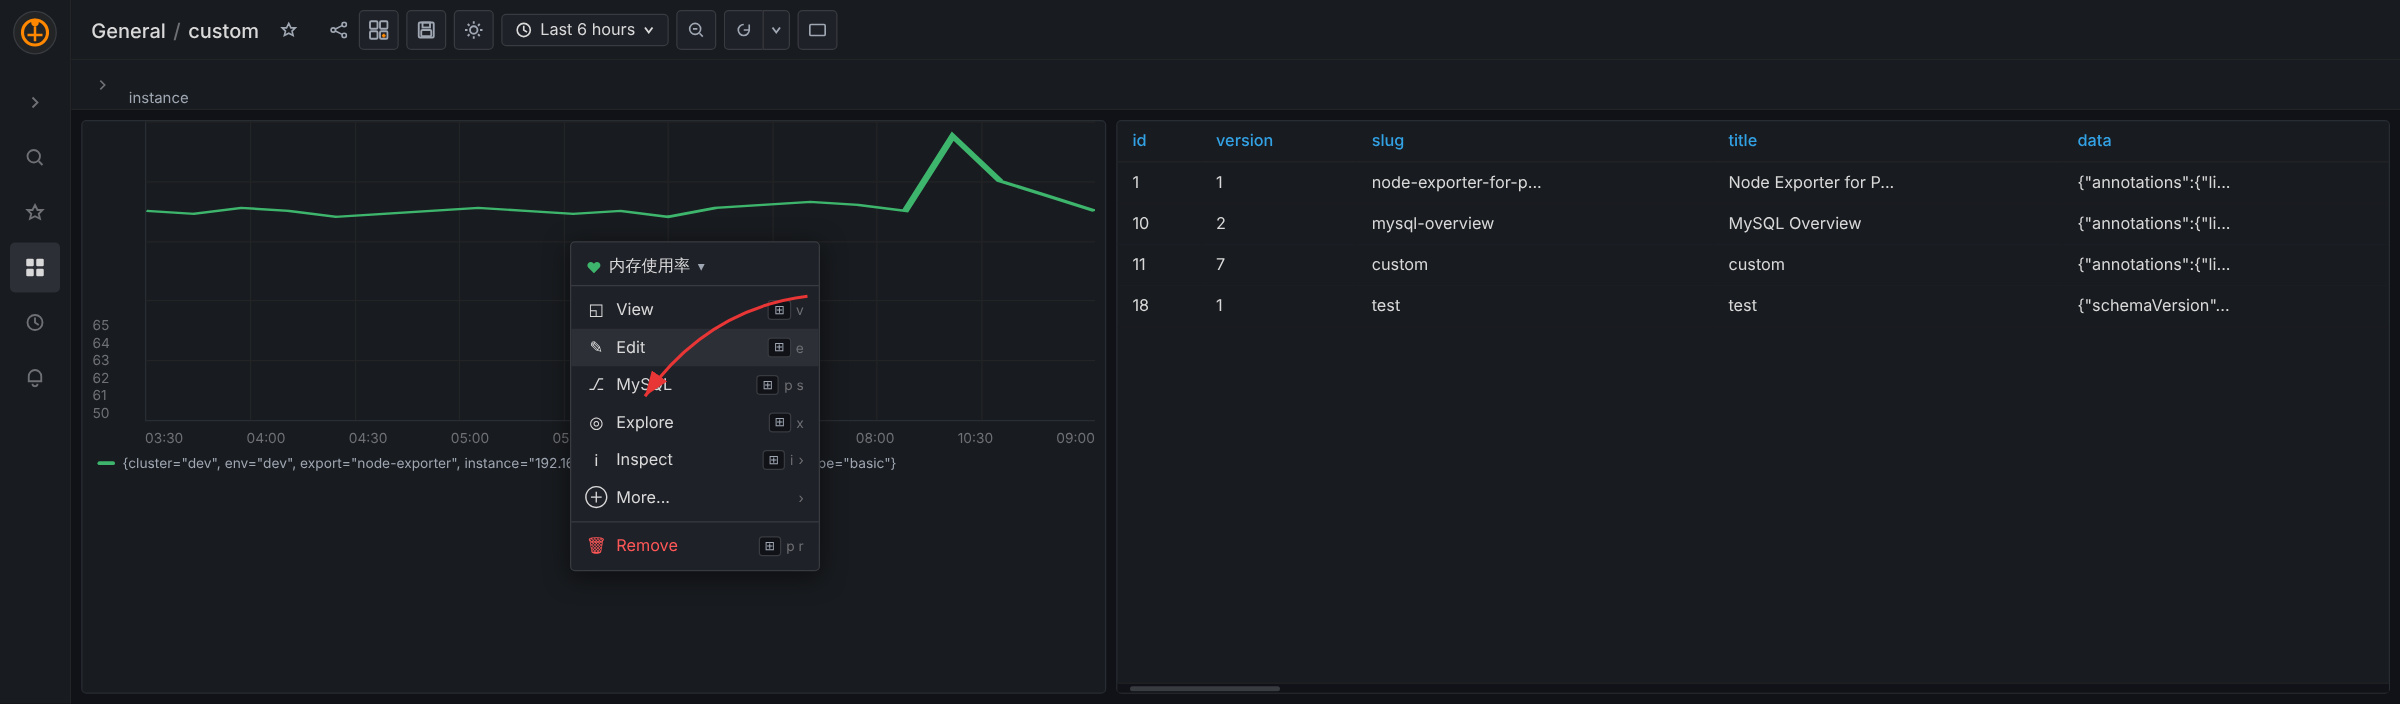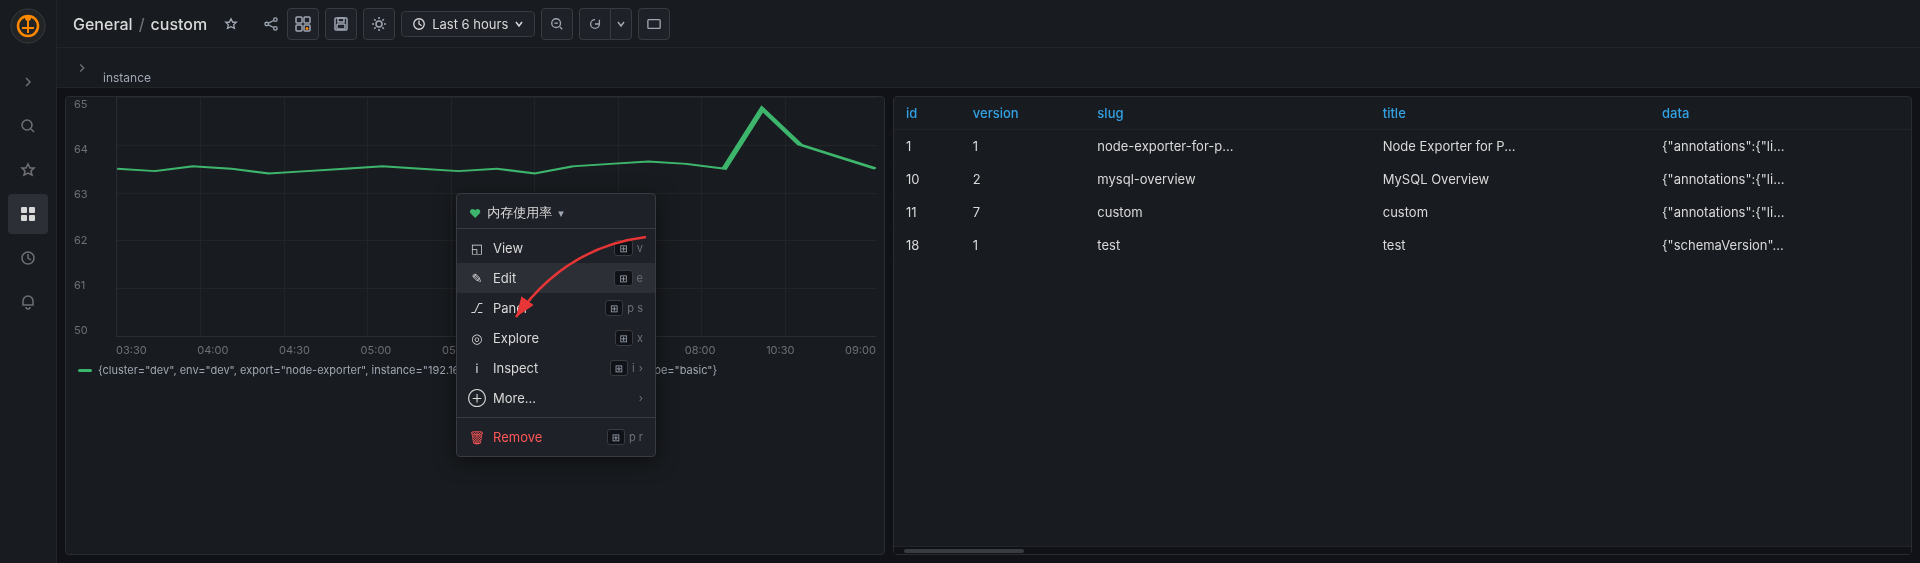"65" .chart-y-labels { justify-content: space-between -> flex-end }
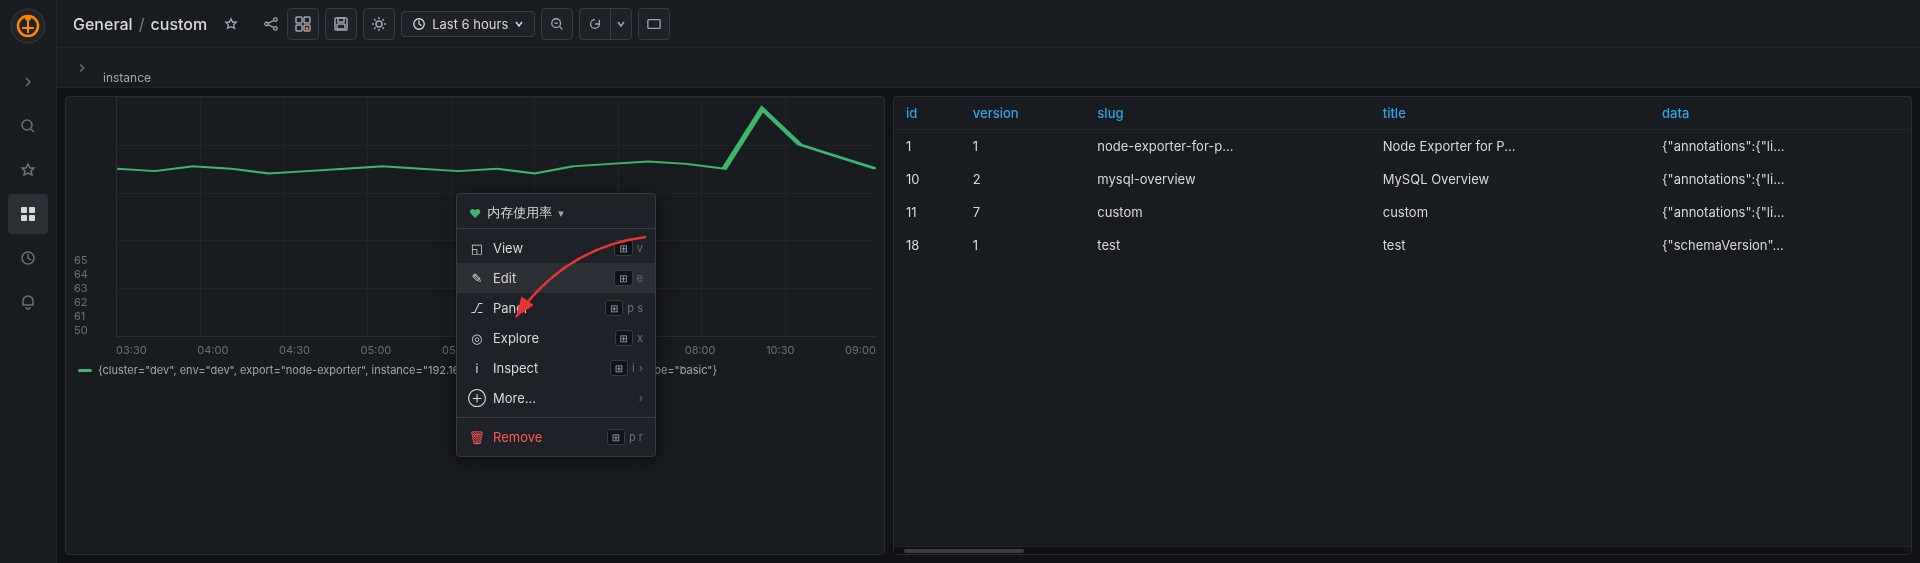"Panel" span { text: Panel -> MySQL }
